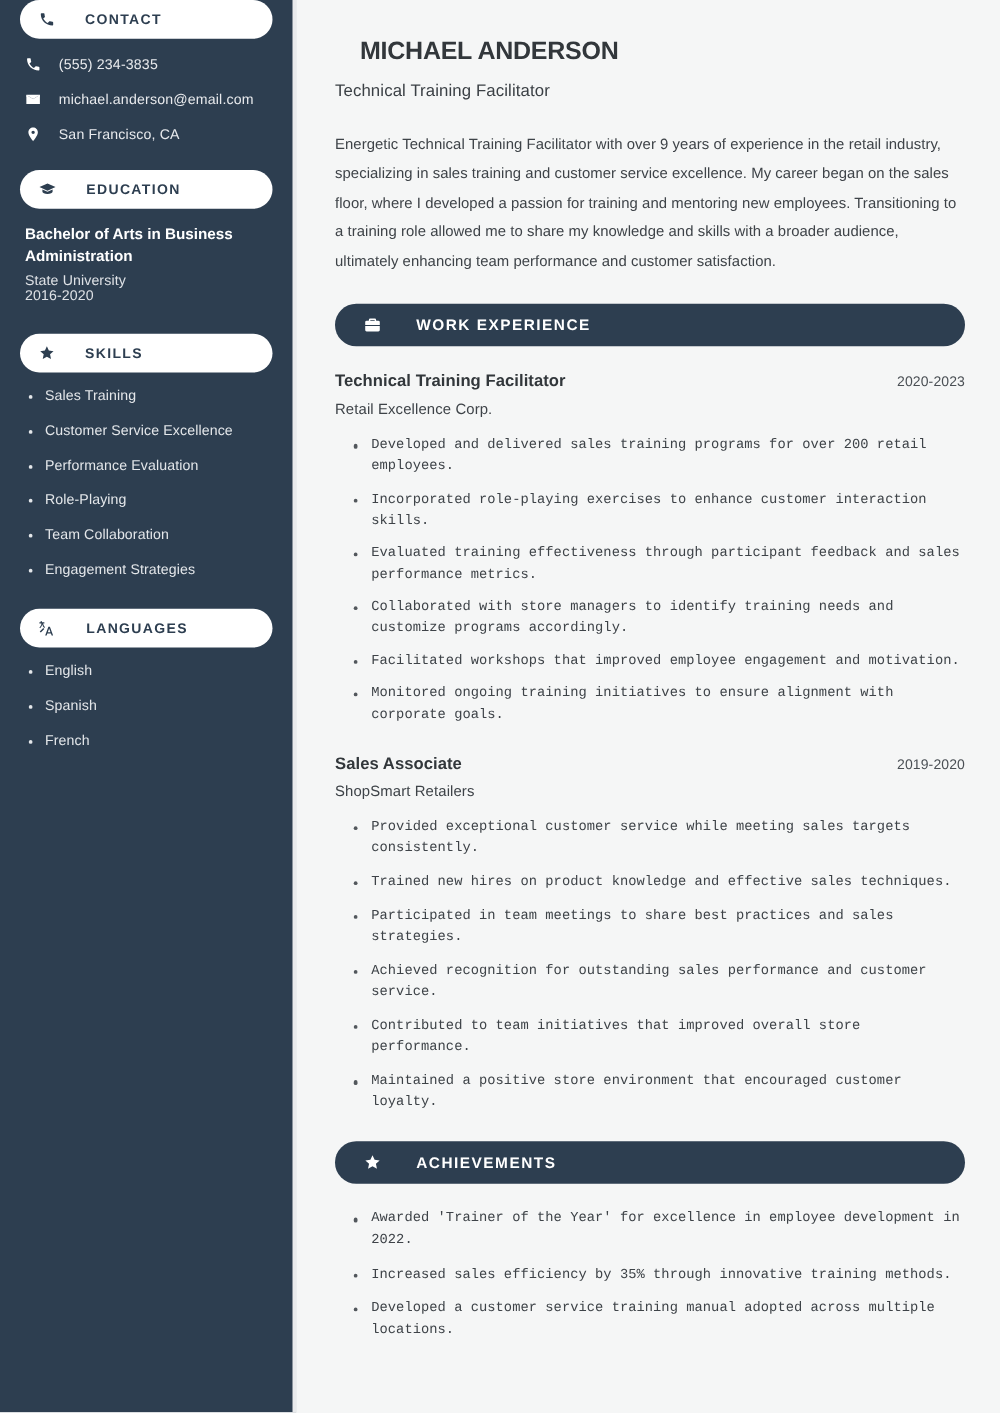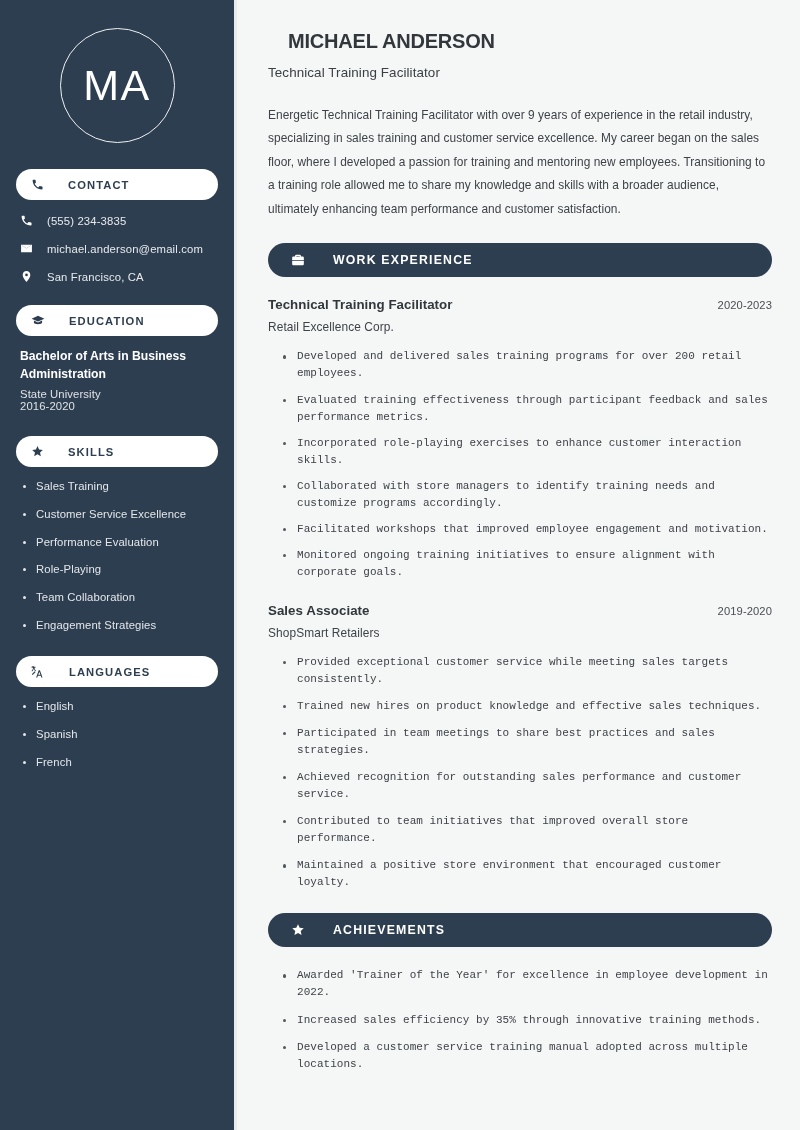"MA" div.monogram-wrap { html: <div> <div>MA</div> </div> -> none }
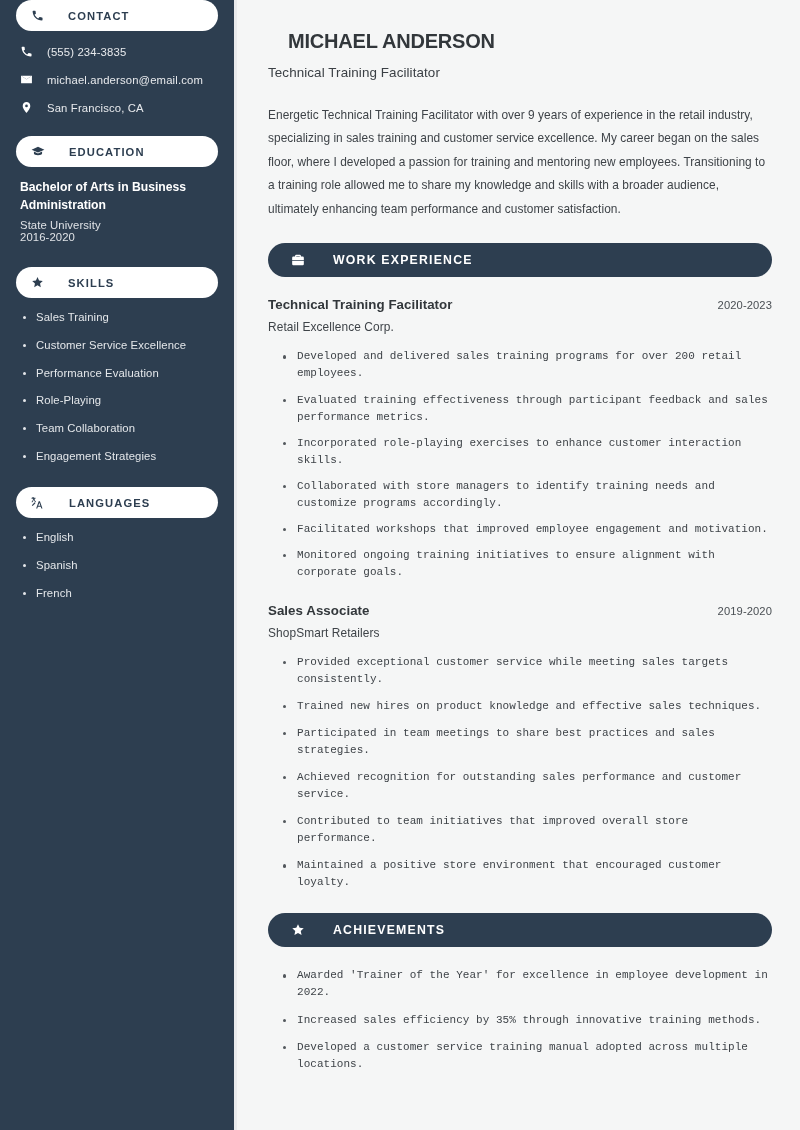"Evaluated training effectiveness through" li { order: before "Incorporated role-playing exercises to" -> after "Incorporated role-playing exercises to" }
